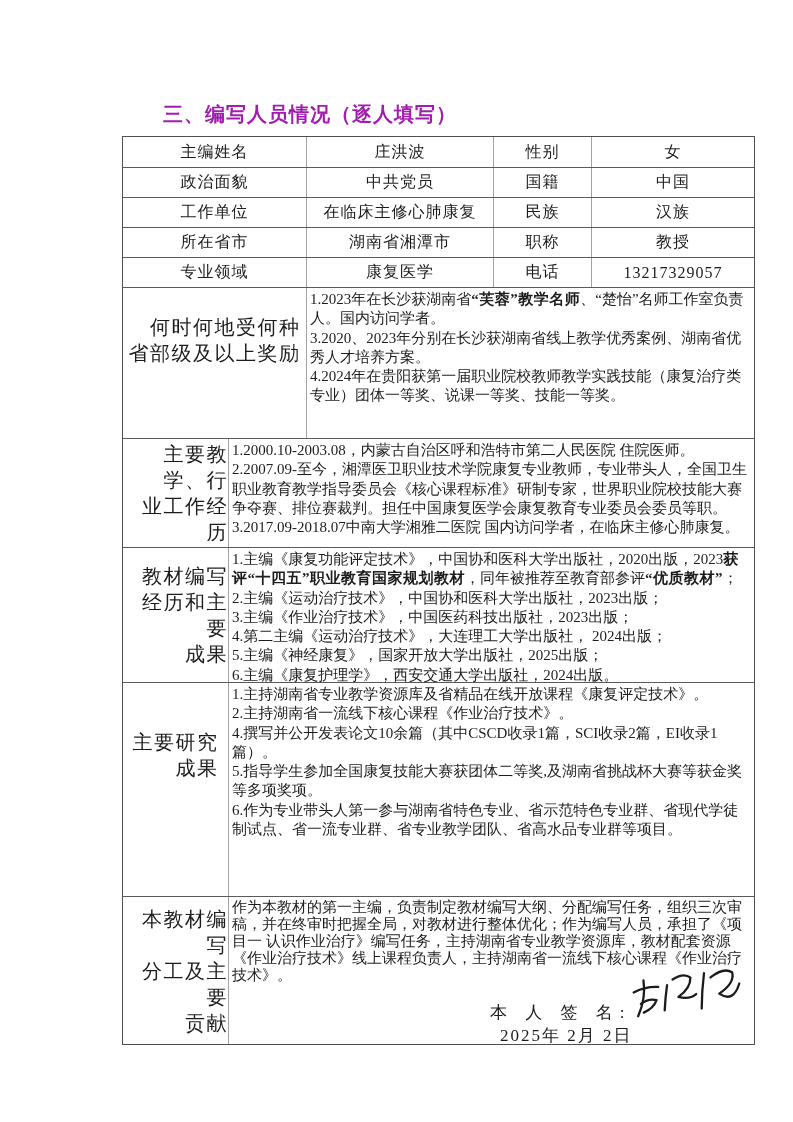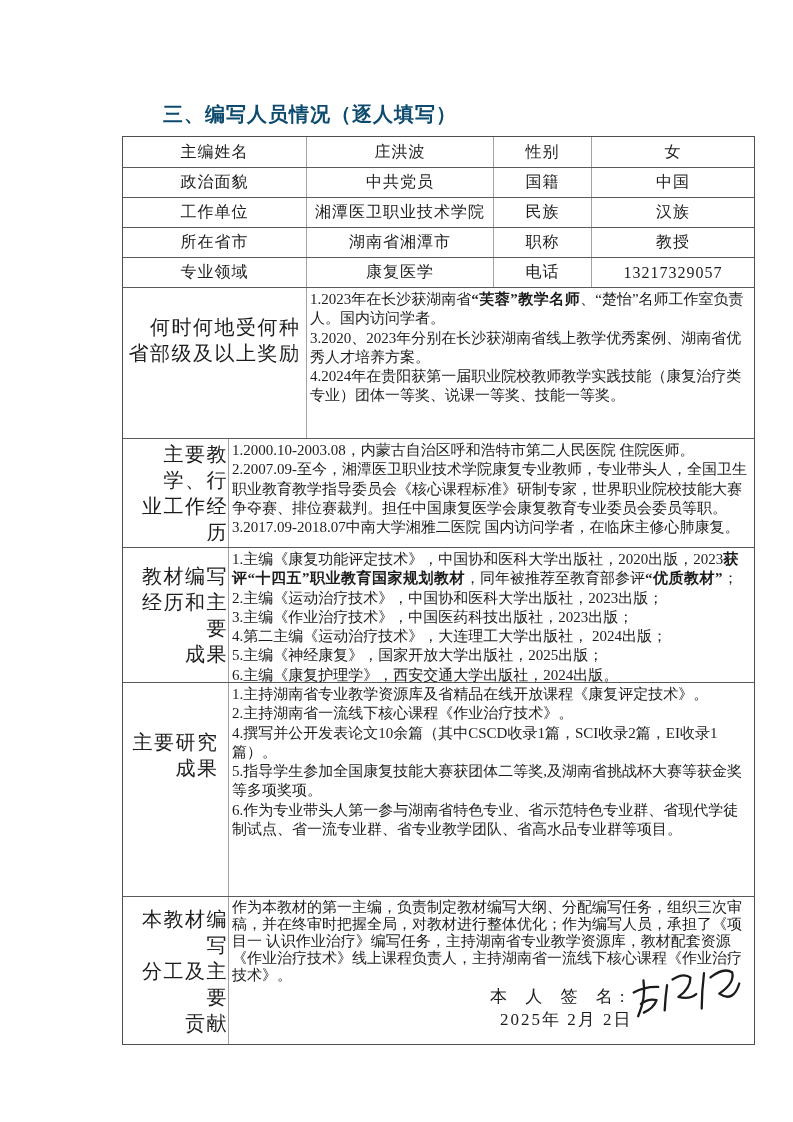"三、编写人员情况（逐人填写）" .page-title { color: #0c4a6e -> #a21caf }
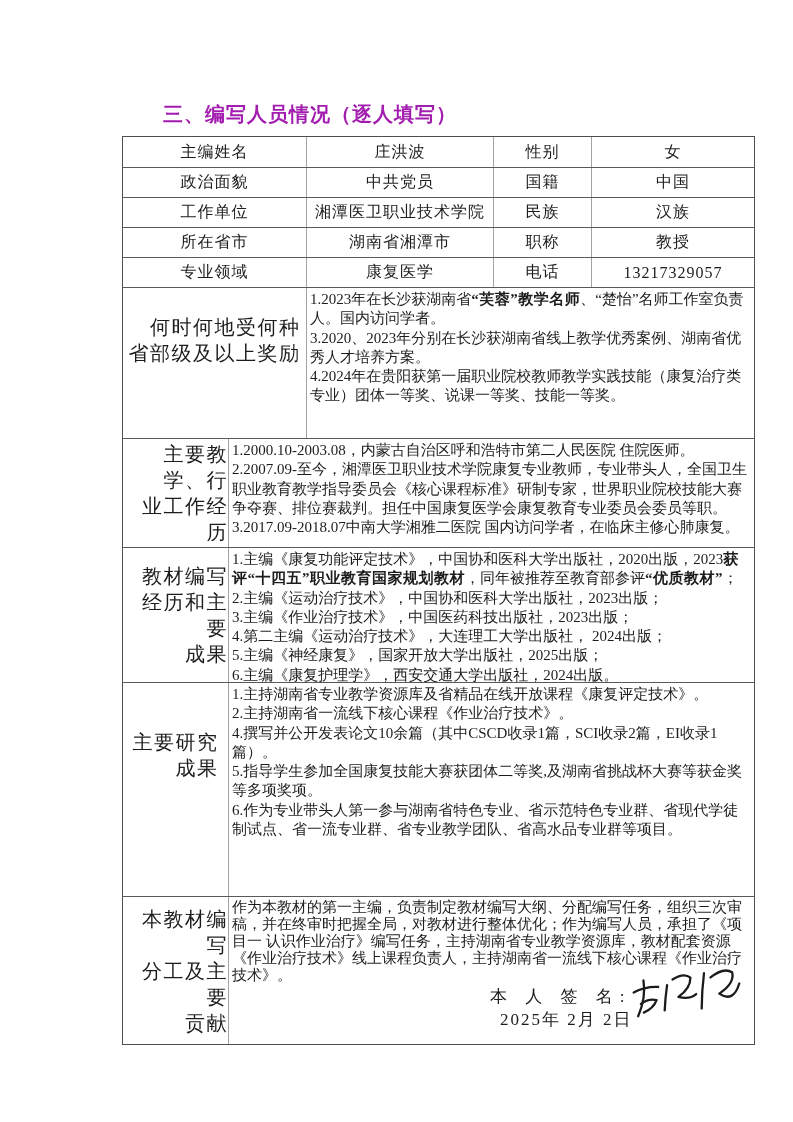"湘潭医卫职业技术学院" div.cell { text: 湘潭医卫职业技术学院 -> 在临床主修心肺康复 }
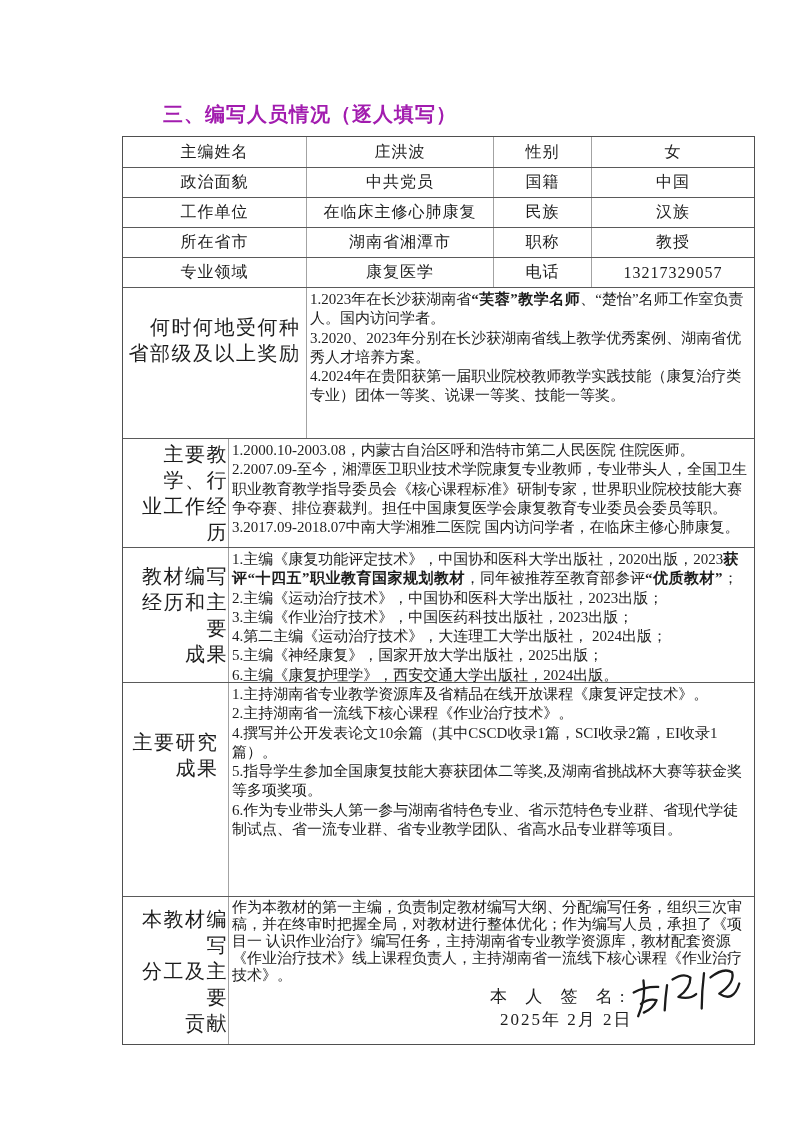"本 人 签 名:" .sig-line { margin-top: 4px -> 20px }
